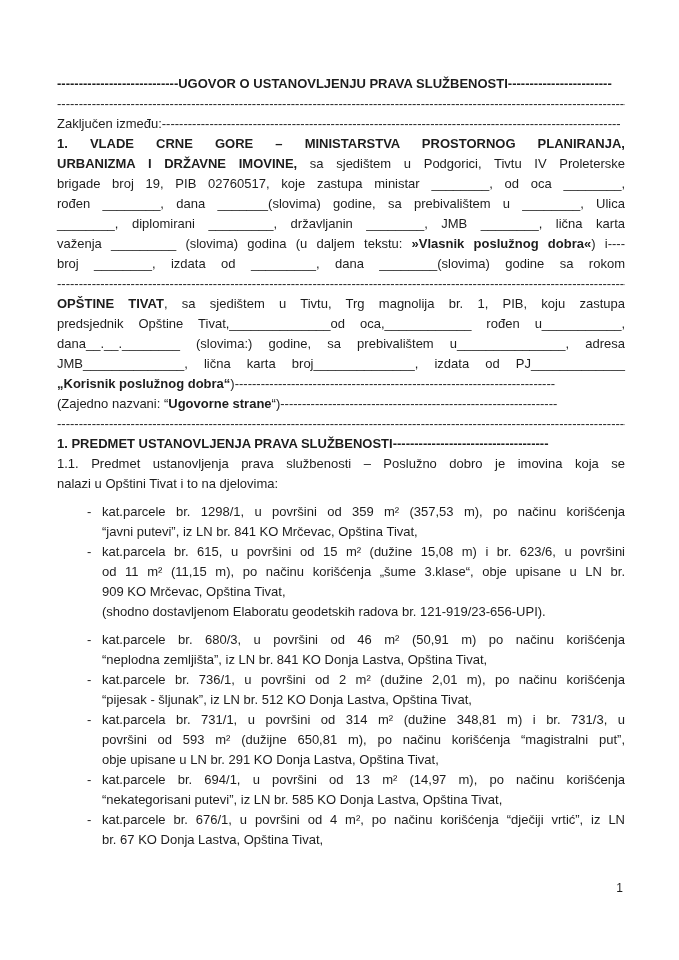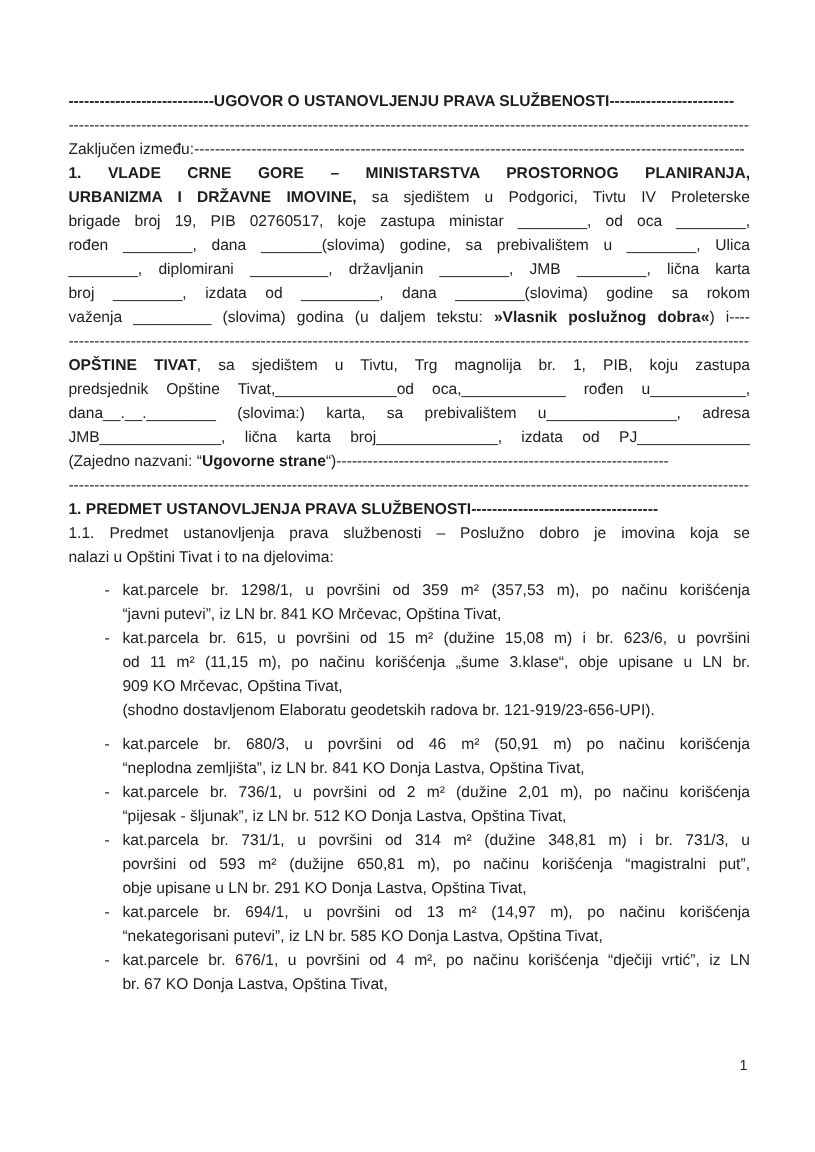"broj ________, izdata od _________," div.line { order: before "važenja _________ (slovima) godina (u" -> after "važenja _________ (slovima) godina (u" }
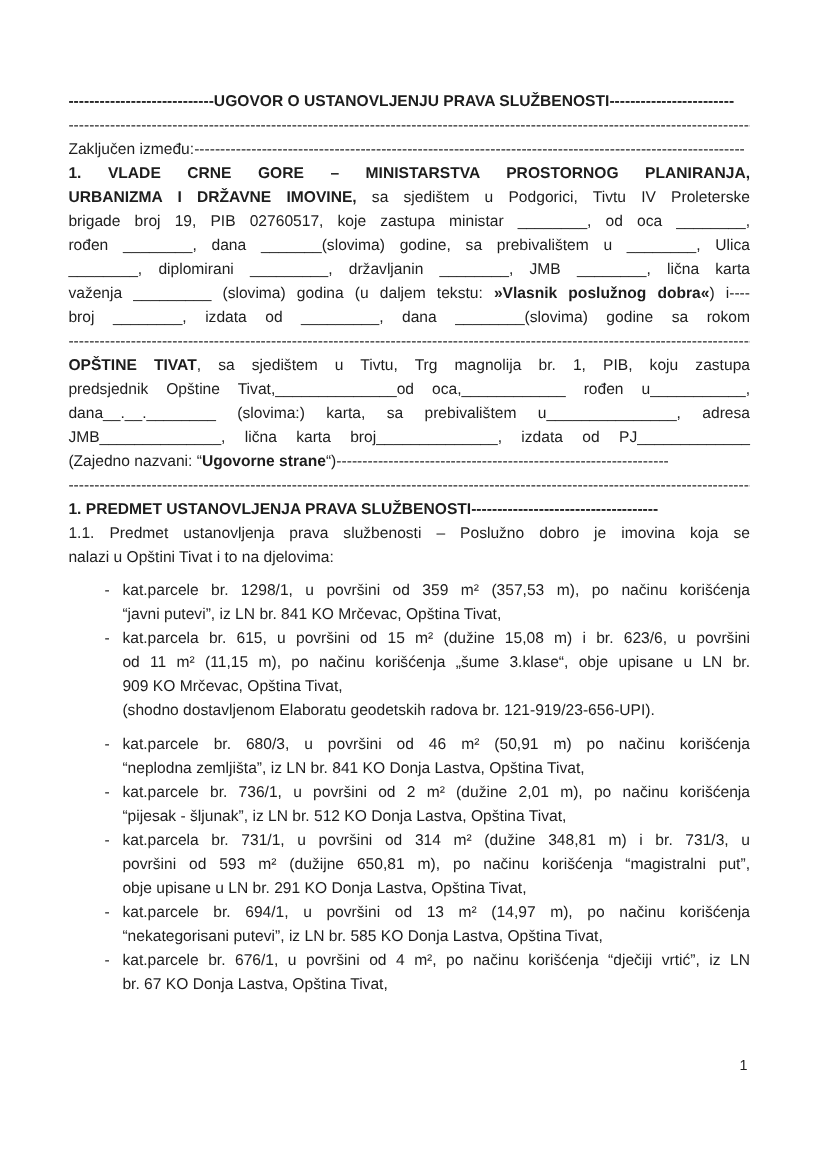"dana__.__.________ (slovima:) karta, sa" span { text: karta -> godine }
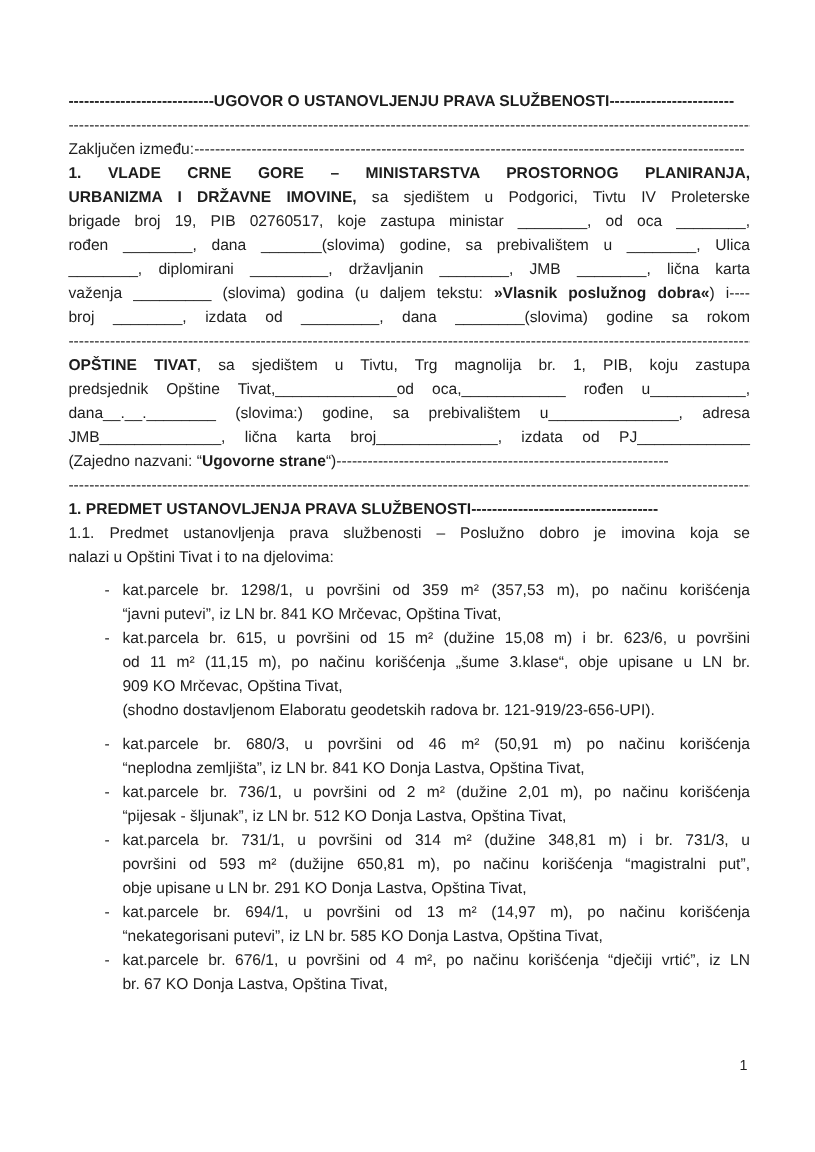"„Korisnik poslužnog" div.line { html: none -> <div><span>„Korisnik poslužnog dobra“</span><span>)</span><span>--------------------------------------------------------------------------</span></div> }
